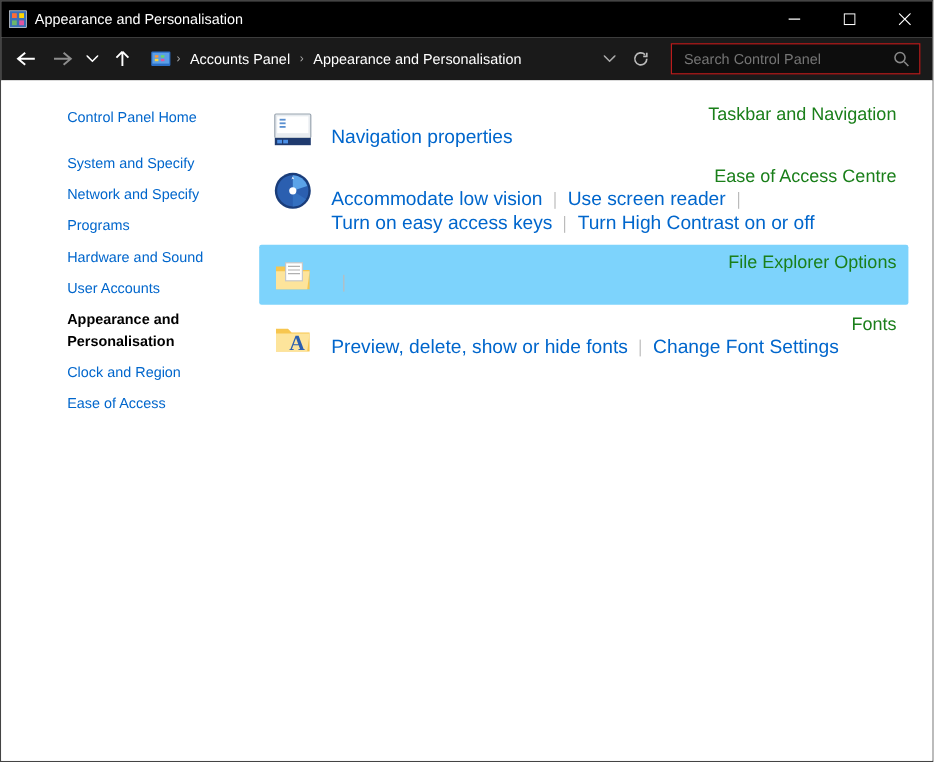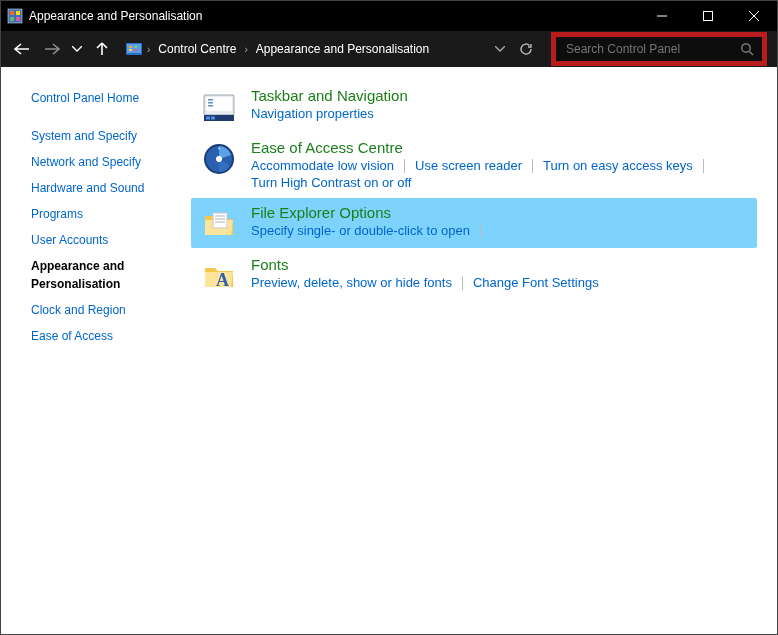"Control Centre" span.bc-item { text: Control Centre -> Accounts Panel }
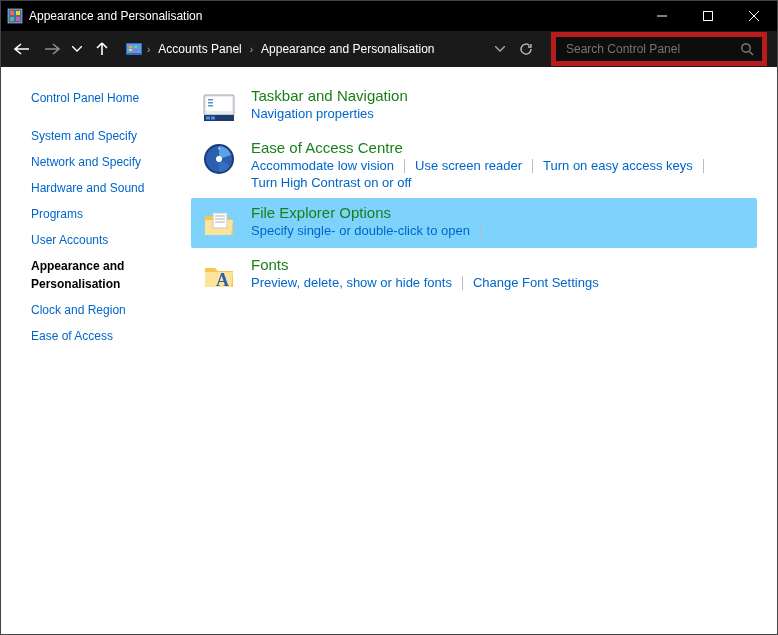"Search Control Panel" .searchbox { border: 5px solid #b91c1c -> 1px solid #b91c1c }
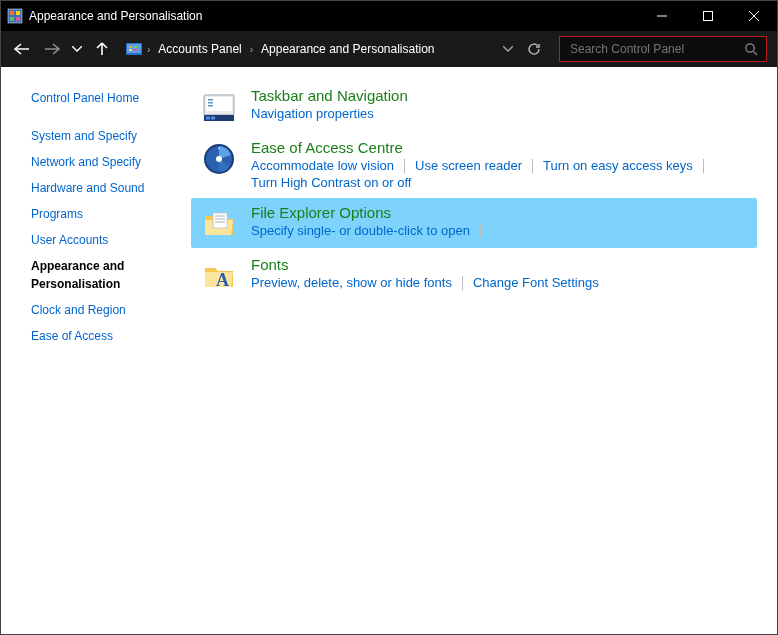"Control Panel Home" .body { padding-left: none -> 25px }
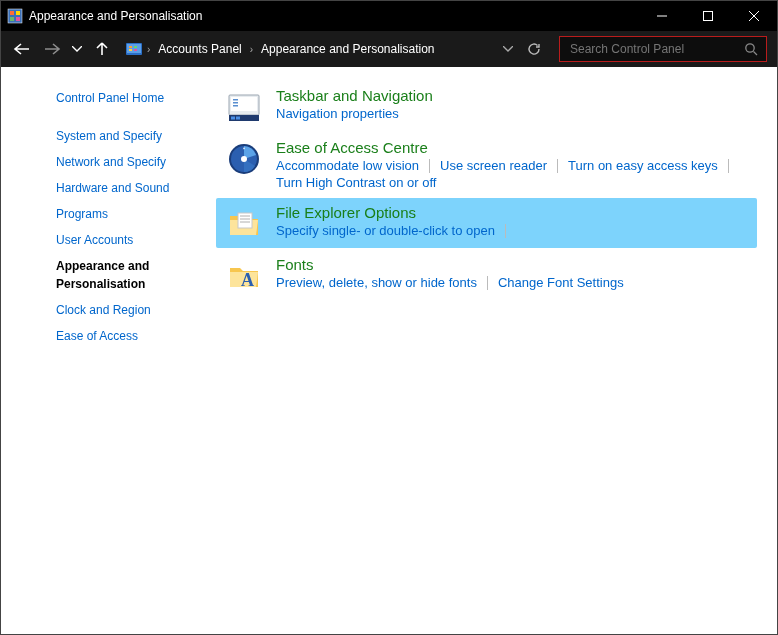"Taskbar and Navigation" .cat-body { text-align: none -> right }
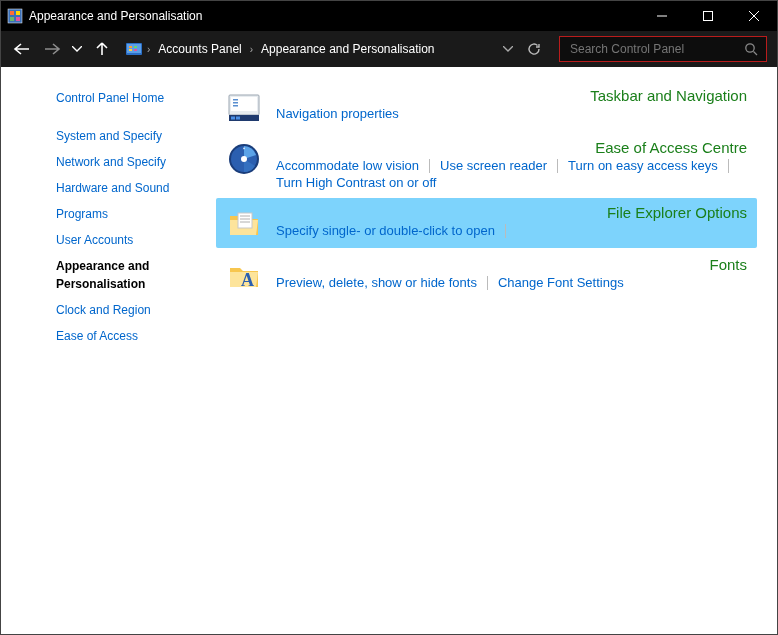"Navigation properties" .cat-links a { font-size: 13px -> 16px }
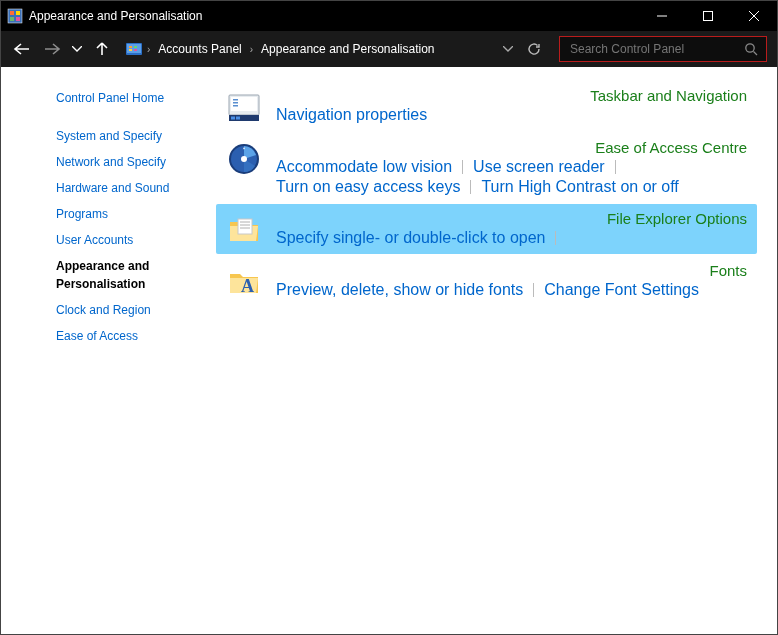"Hardware and Sound" a { order: before "Programs" -> after "Programs" }
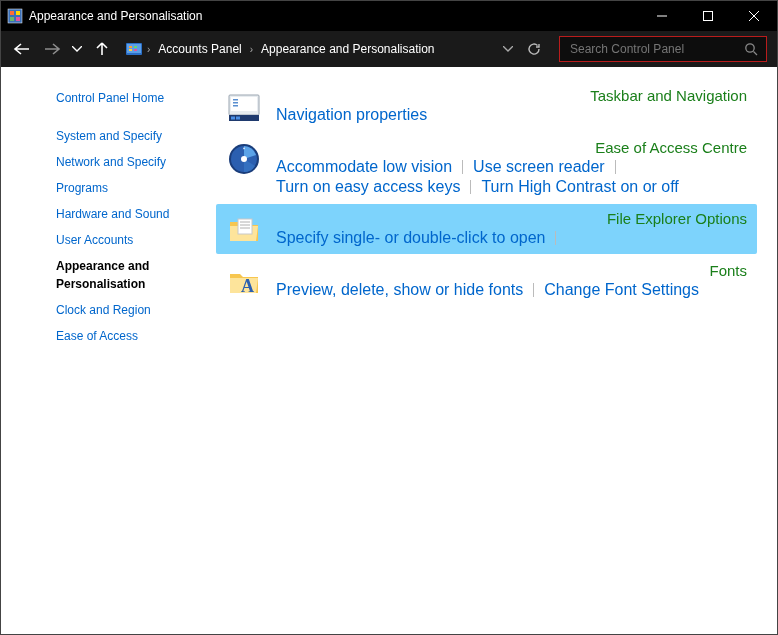"Specify single- or double-click to" a { html: <a>Specify single- or double-click to open</a> -> none }
